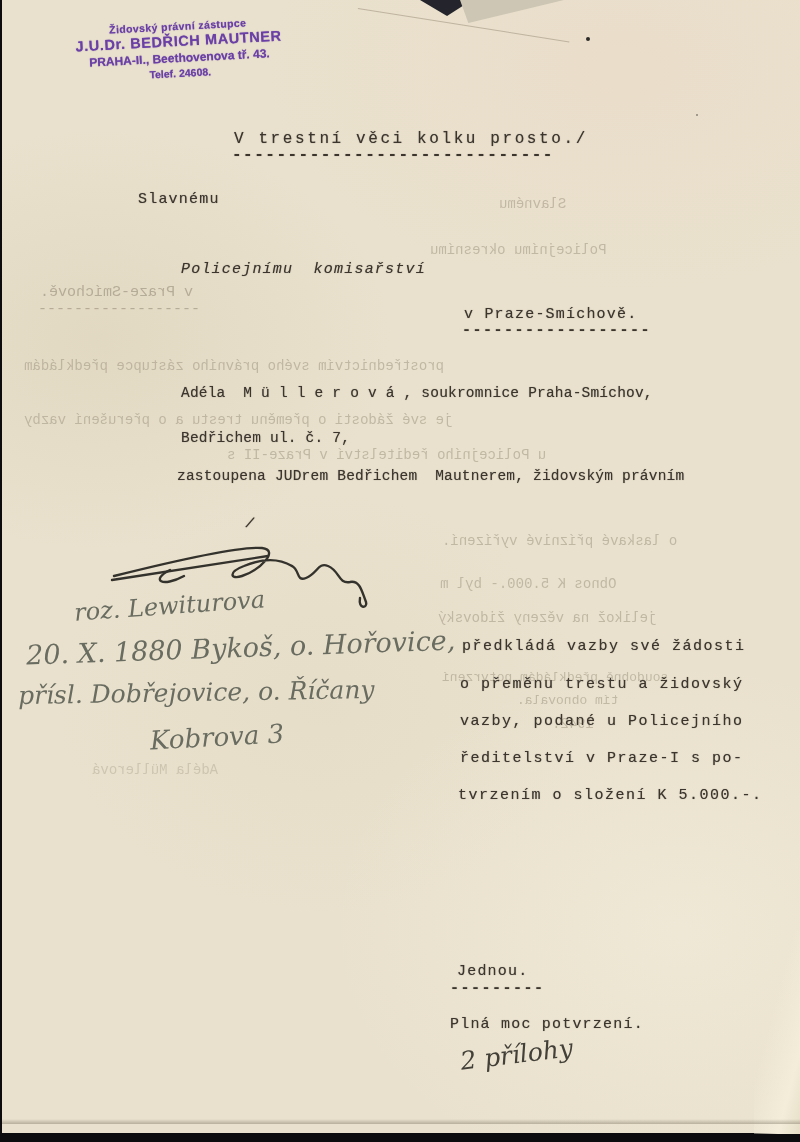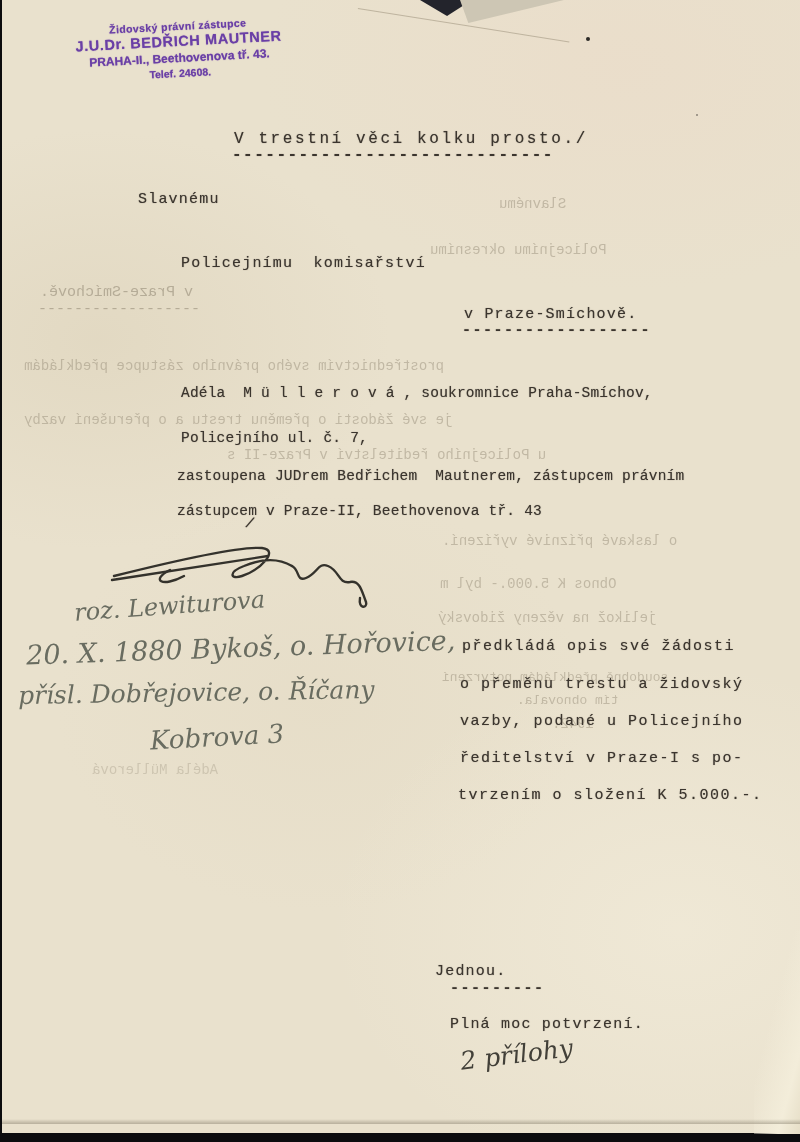"Policejnímu komisařství" div.typed { font-style: none -> italic; top: 255px -> 261px }
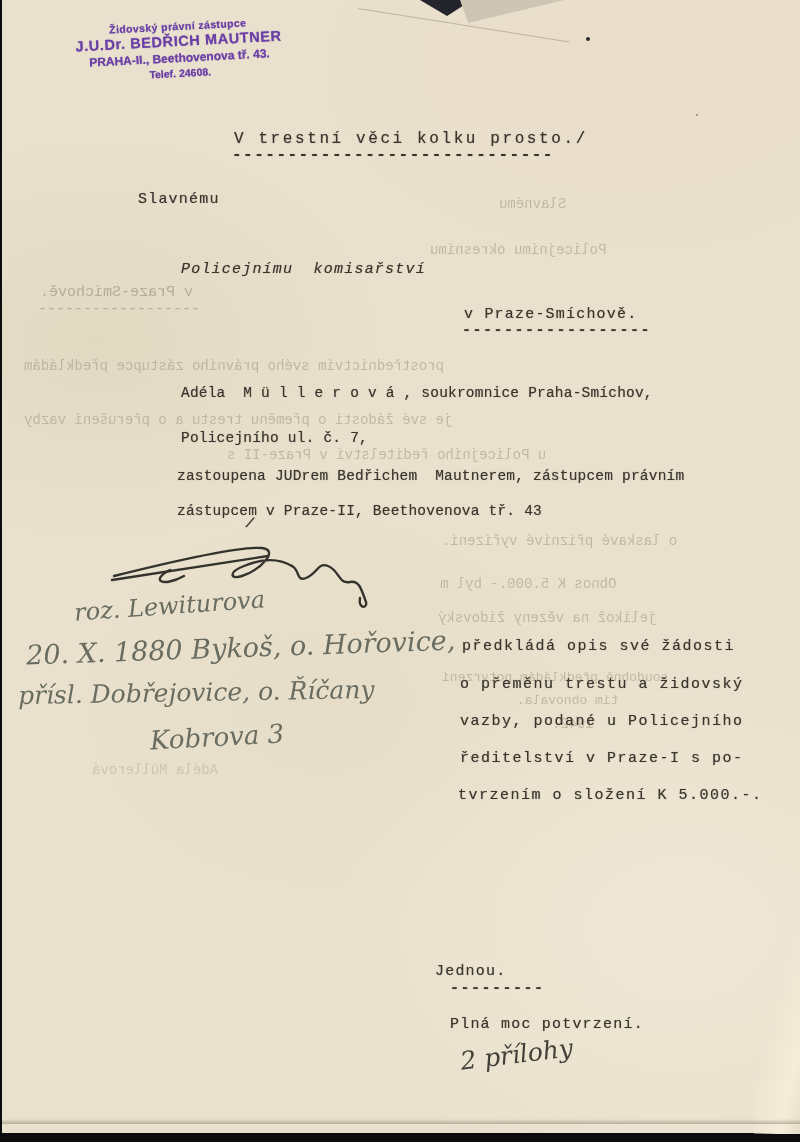"Policejního ul. č. 7," div.typed { text: Policejního -> Bedřichem }
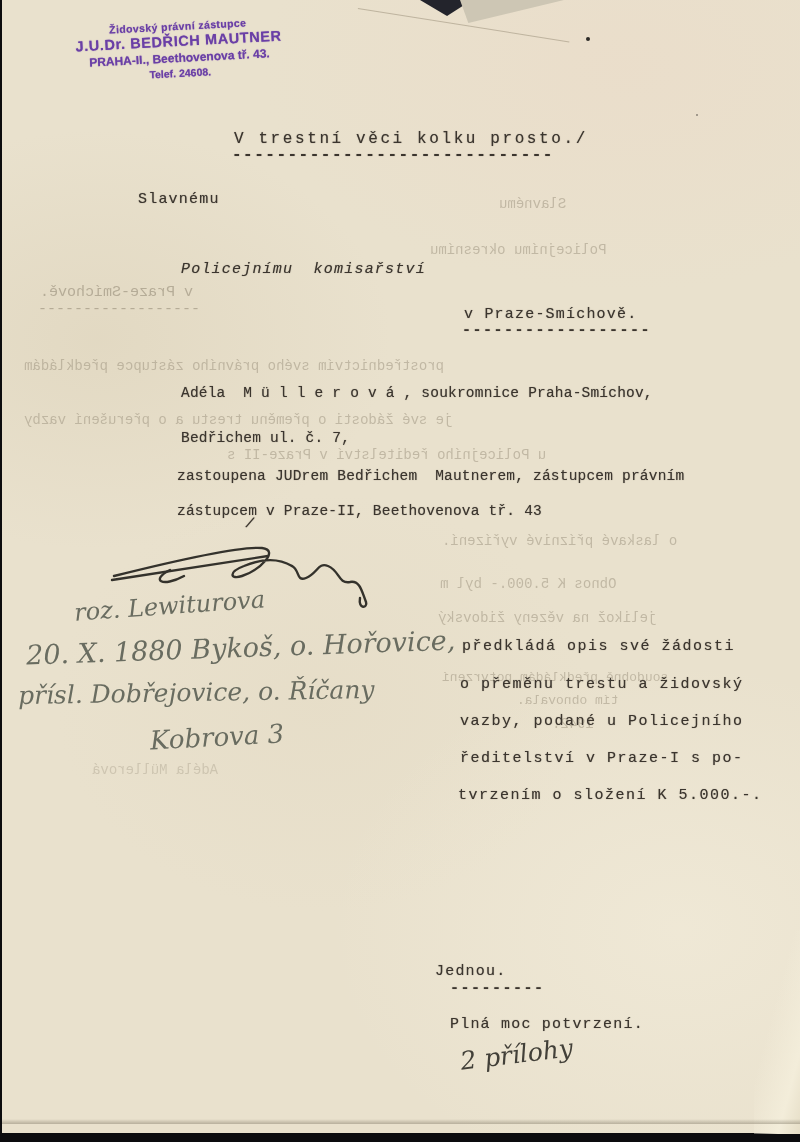"zastoupena JUDrem Bedřichem Mautnerem," div.typed { text: zástupcem -> židovským }
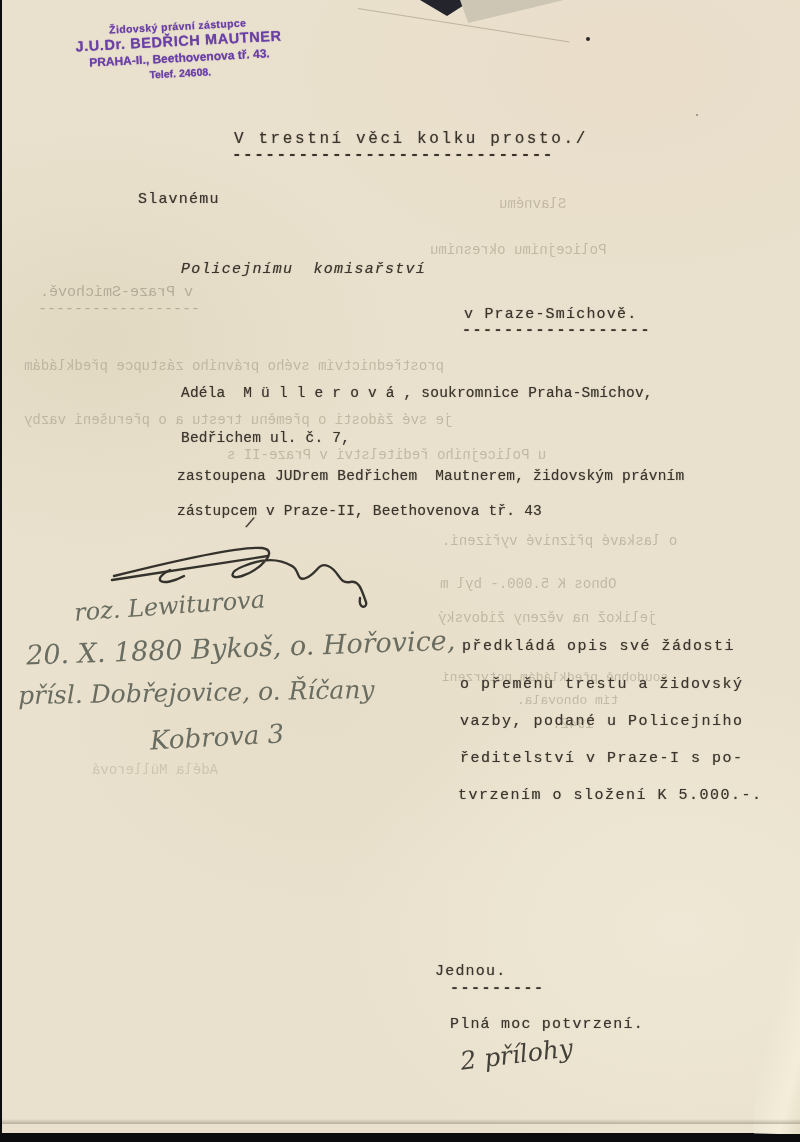"zástupcem v Praze-II, Beethovenova tř." div.typed { html: <div>zástupcem v Praze-II, Beethovenova tř. 43</div> -> none }
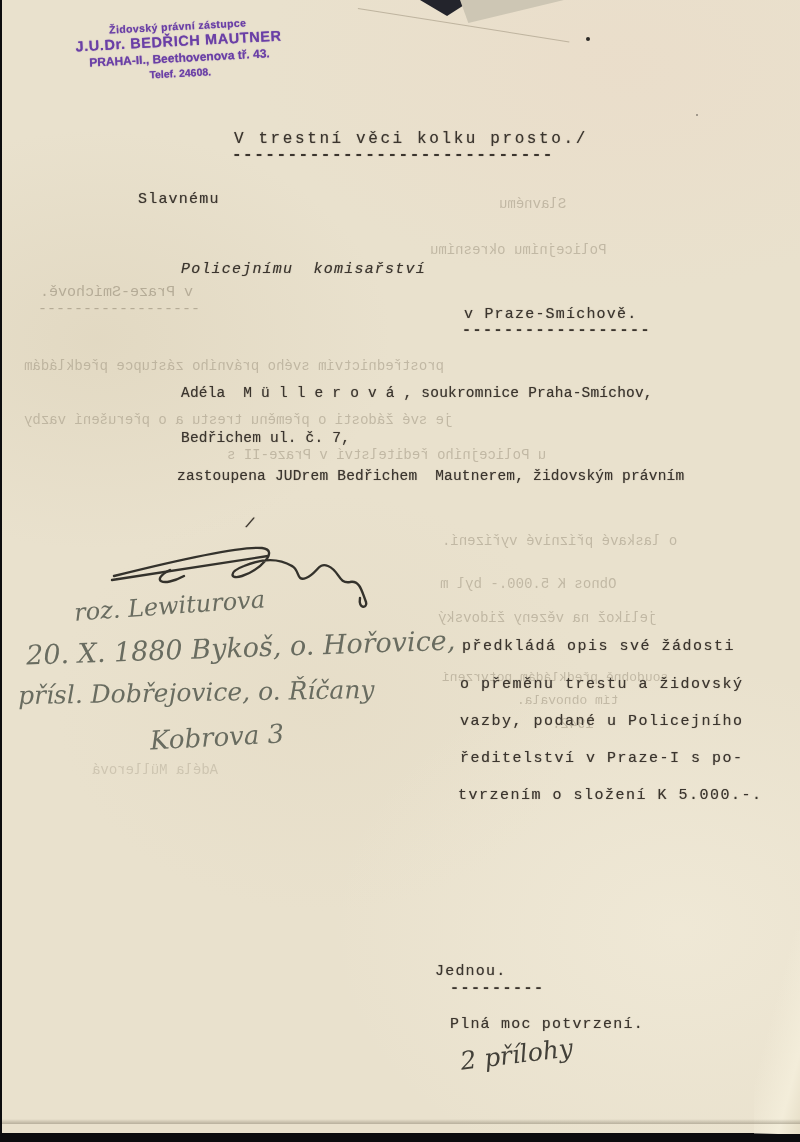"předkládá opis své žádosti" div.typed { text: opis -> vazby }
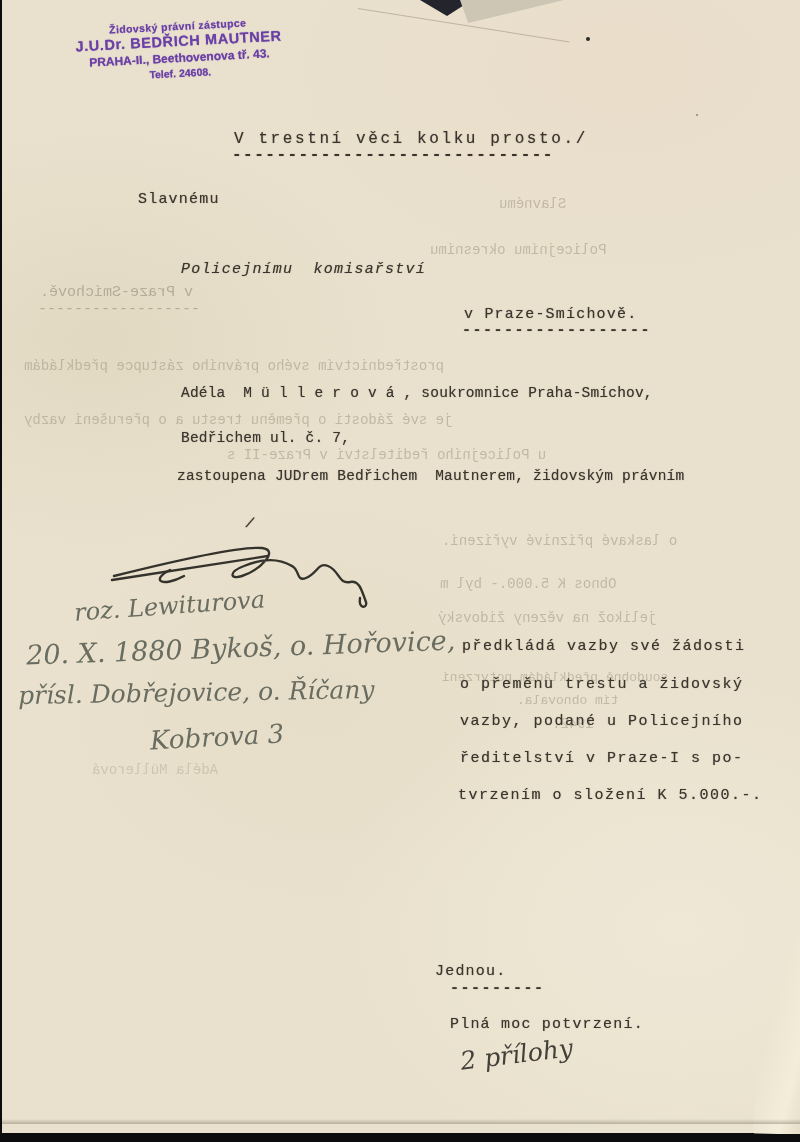"Jednou." div.typed { left: 433px -> 455px }
